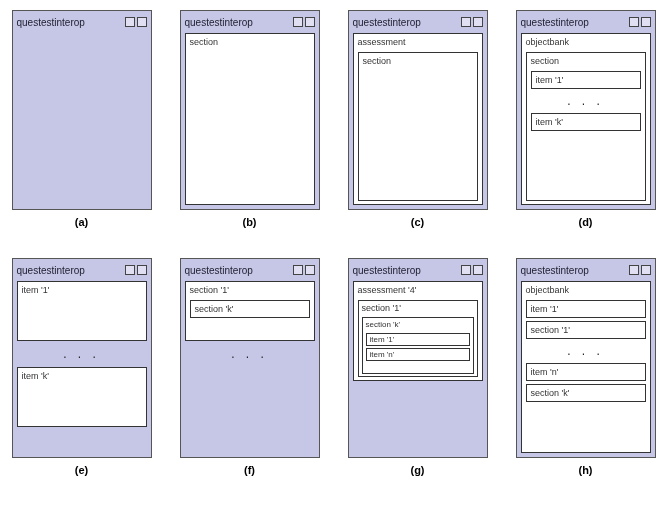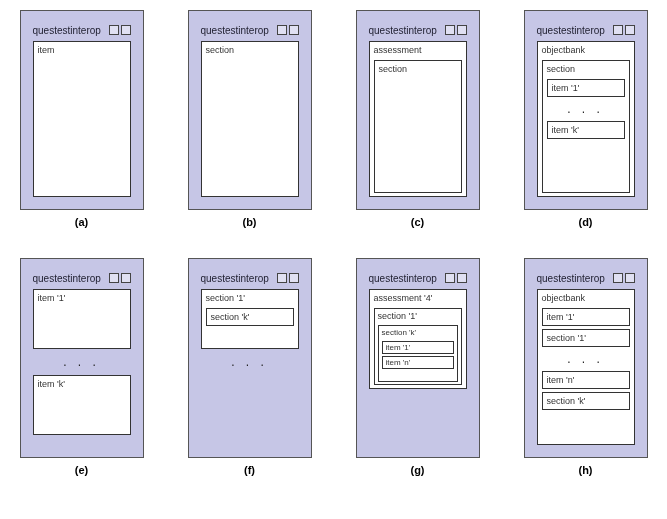"questestinterop" .panel { padding: 12px -> 4px; width: 124px -> 140px }
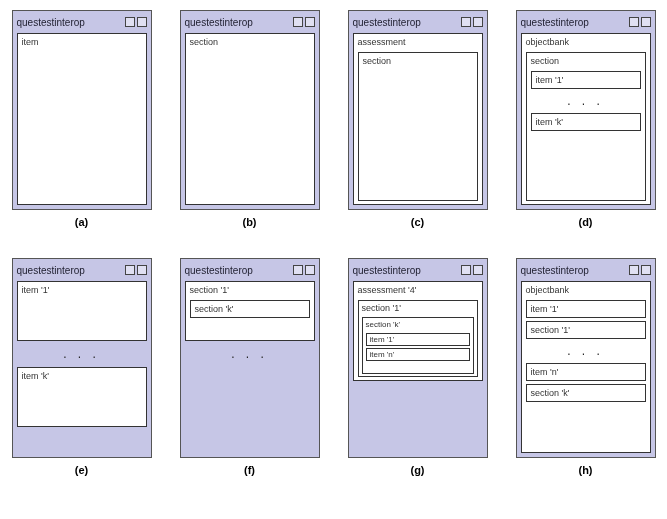"item" div.panel-body { html: <div> <div> <span>item</span> </div> </div> -> none }
